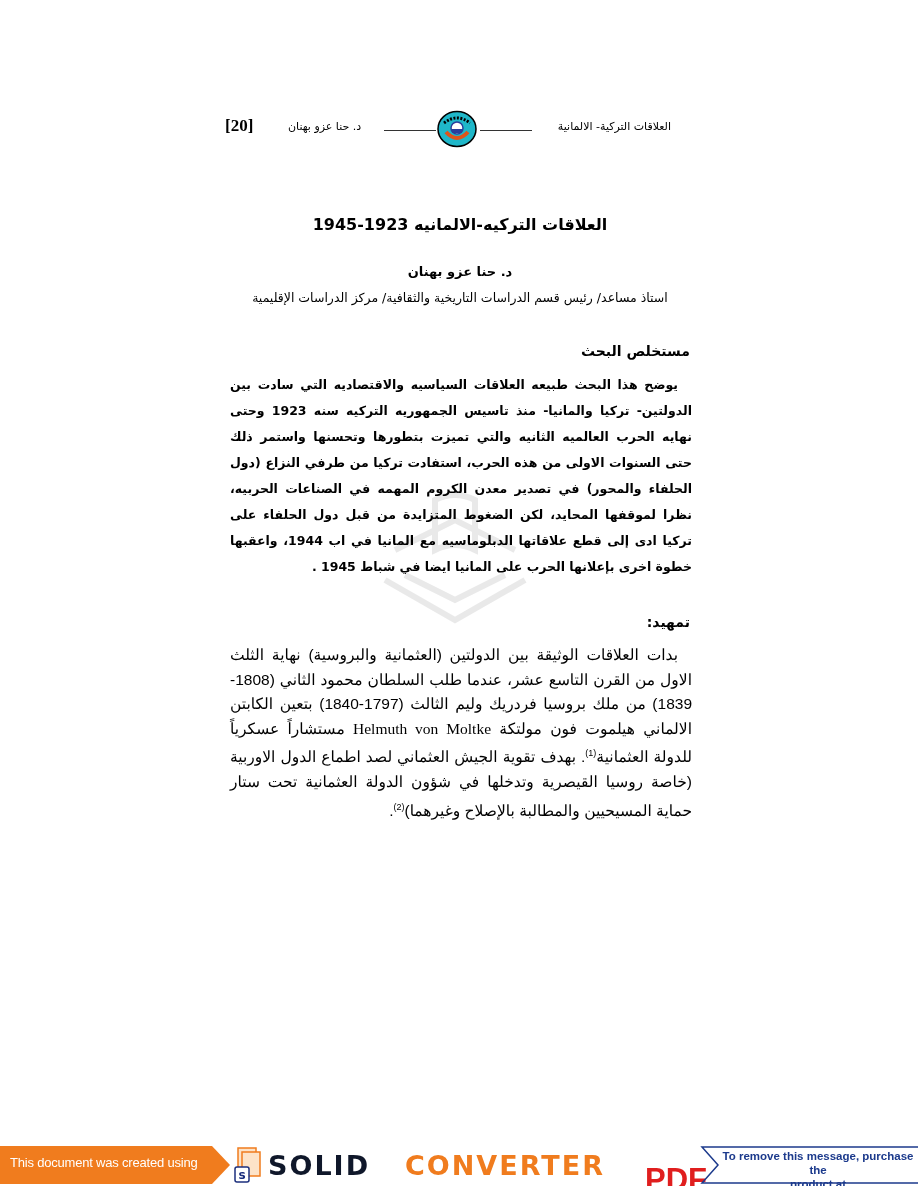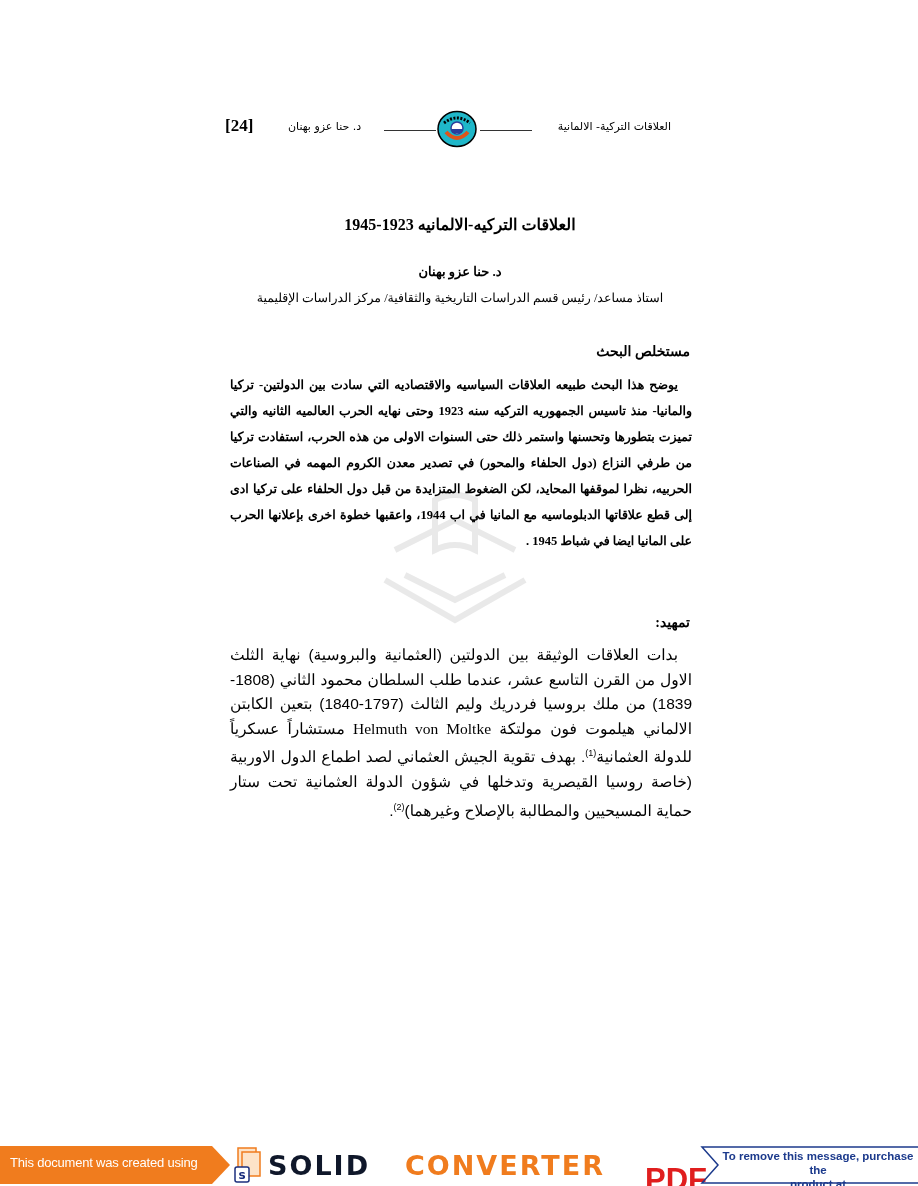"[24]" span.rh-page { text: 24 -> 20 }
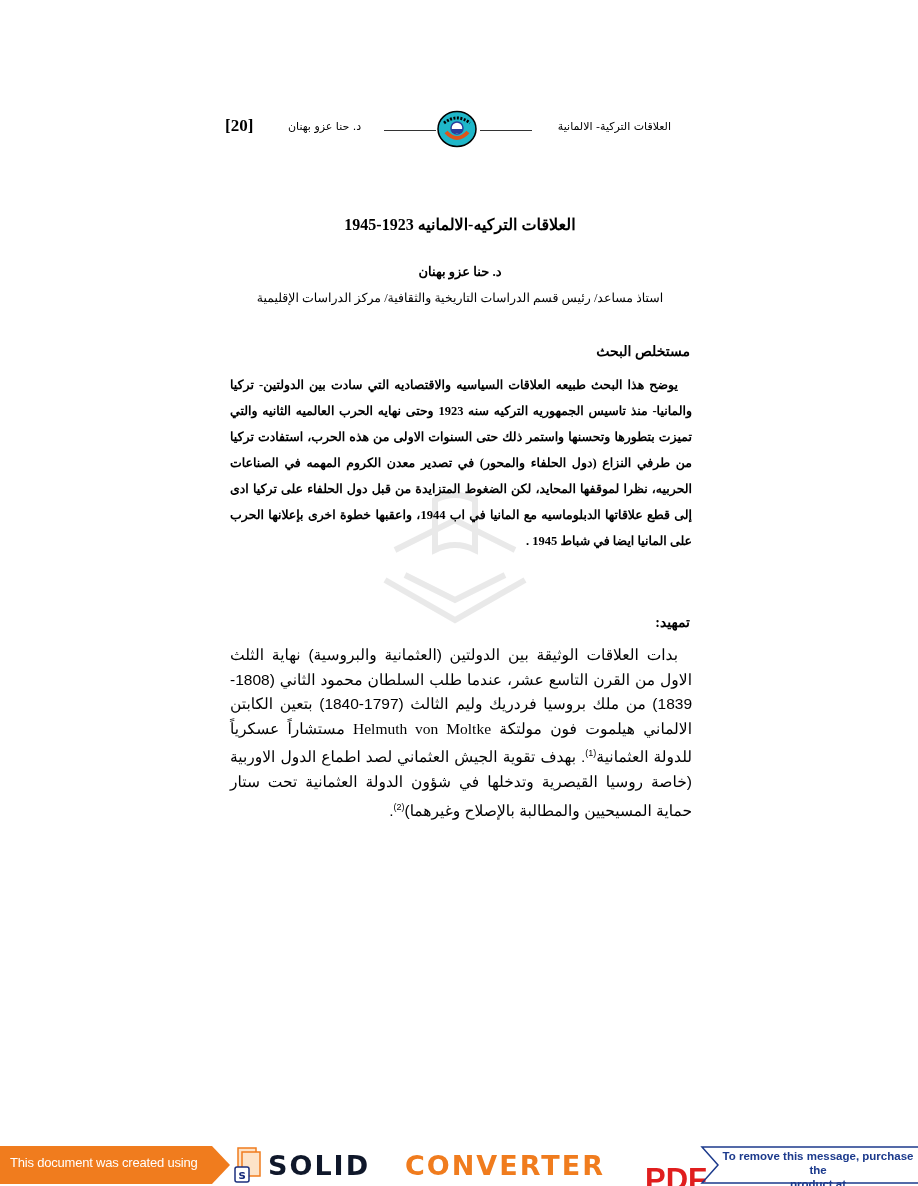"العلاقات التركيه-الالمانيه 1923-1945" .rtl { font-family: Liberation Serif, serif -> none }
